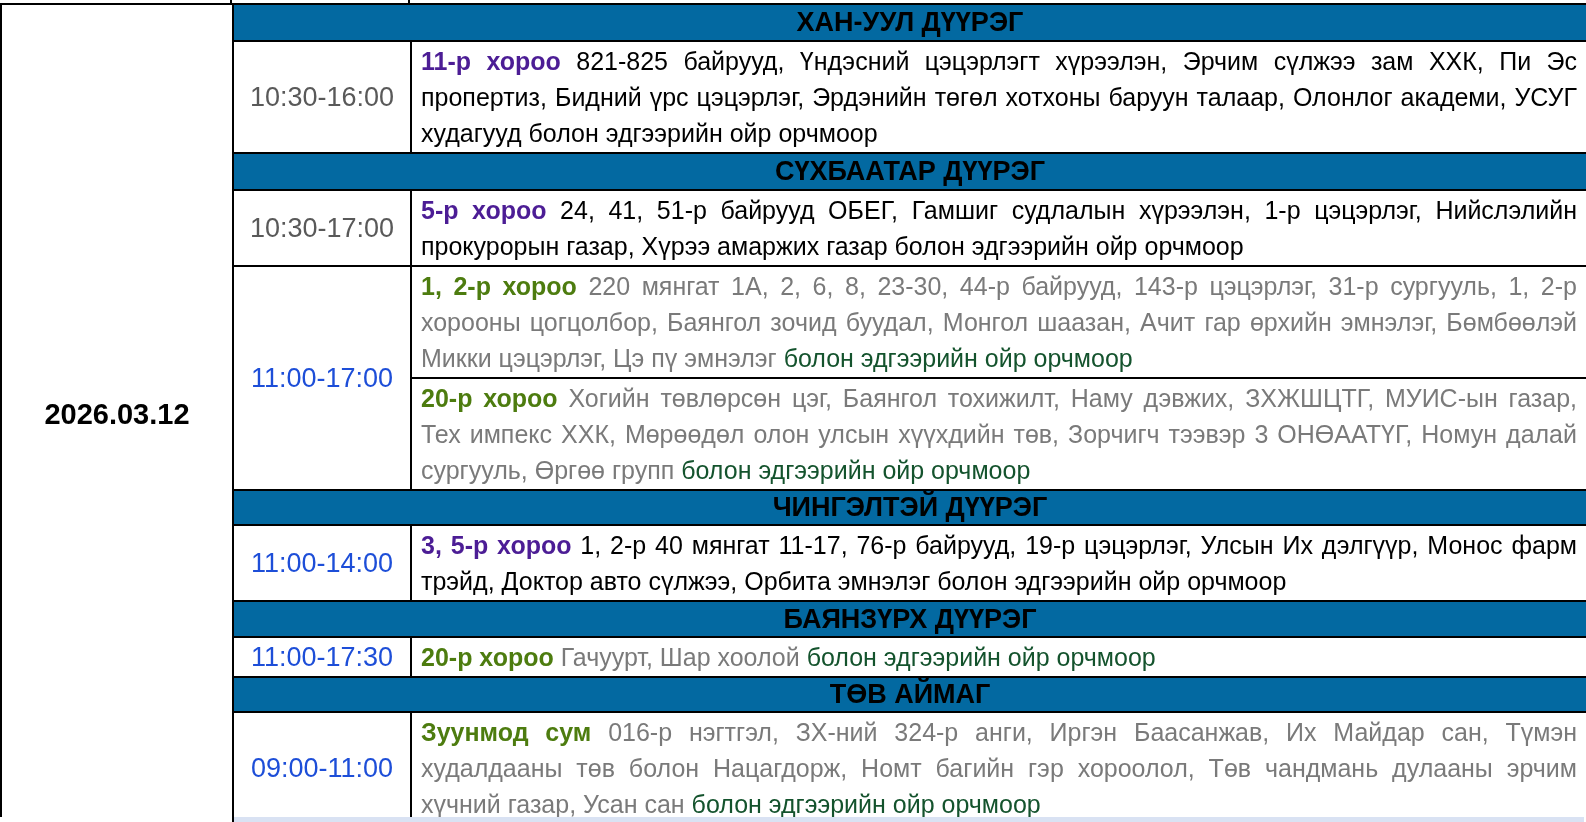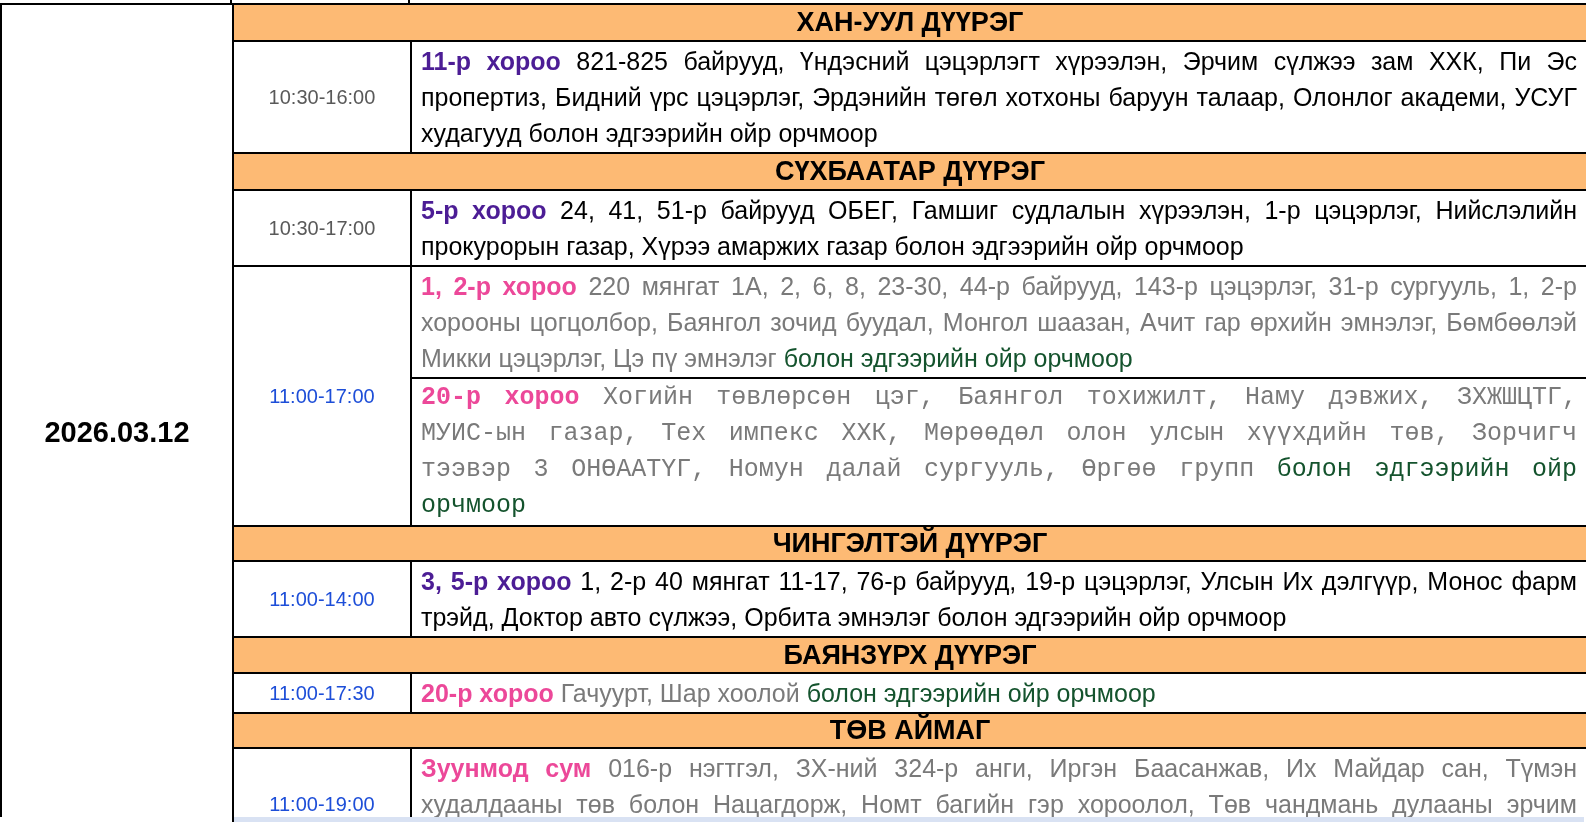"ХАН-УУЛ ДҮҮРЭГ" td.district { background: #fdba74 -> #0369a1 }
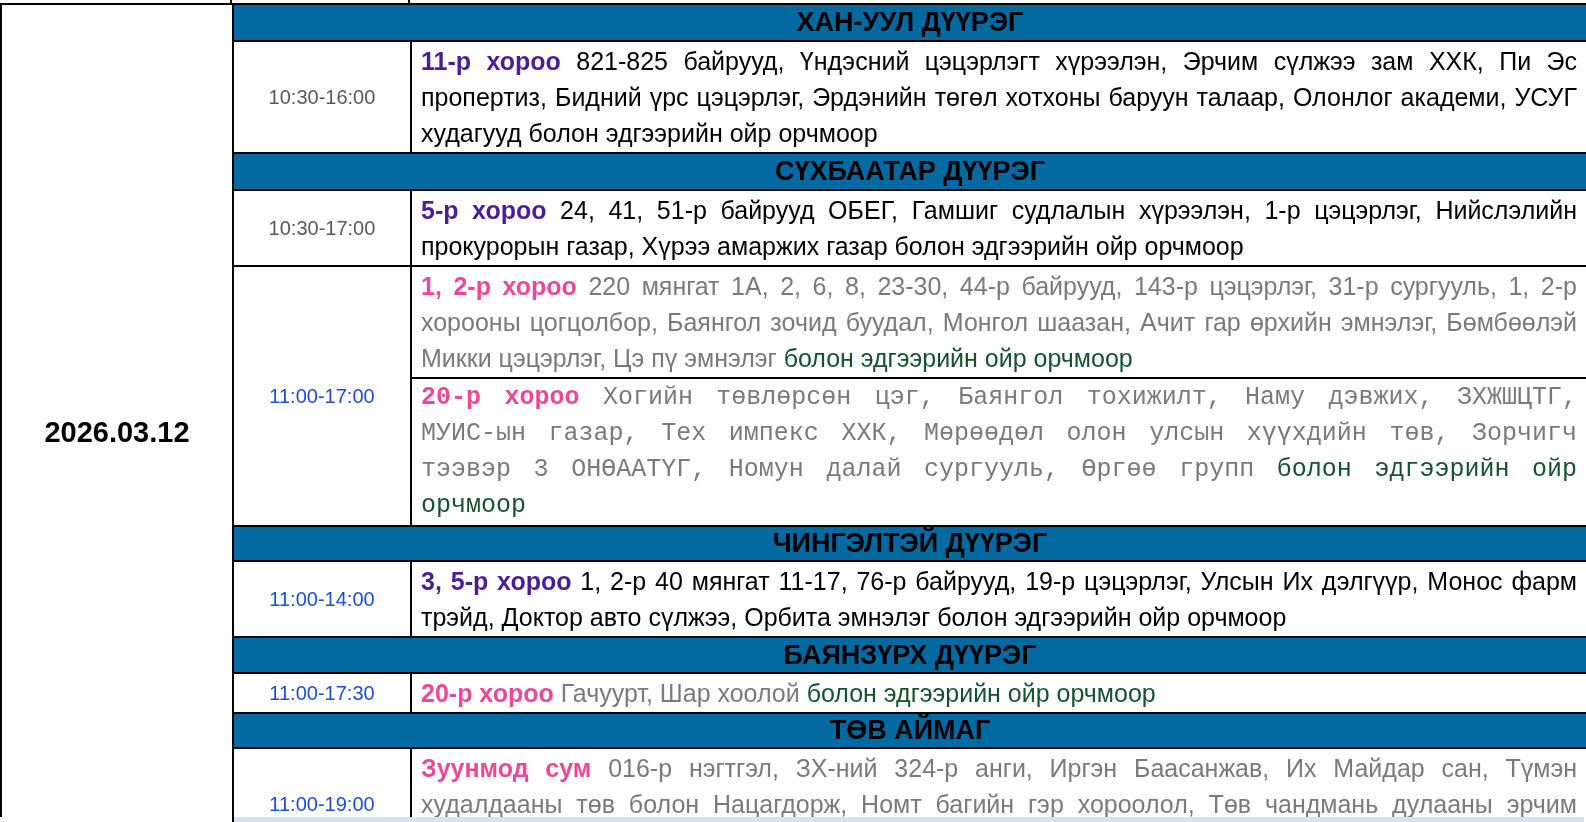"10:30-16:00" td.time-cell { font-size: 20px -> 27px }
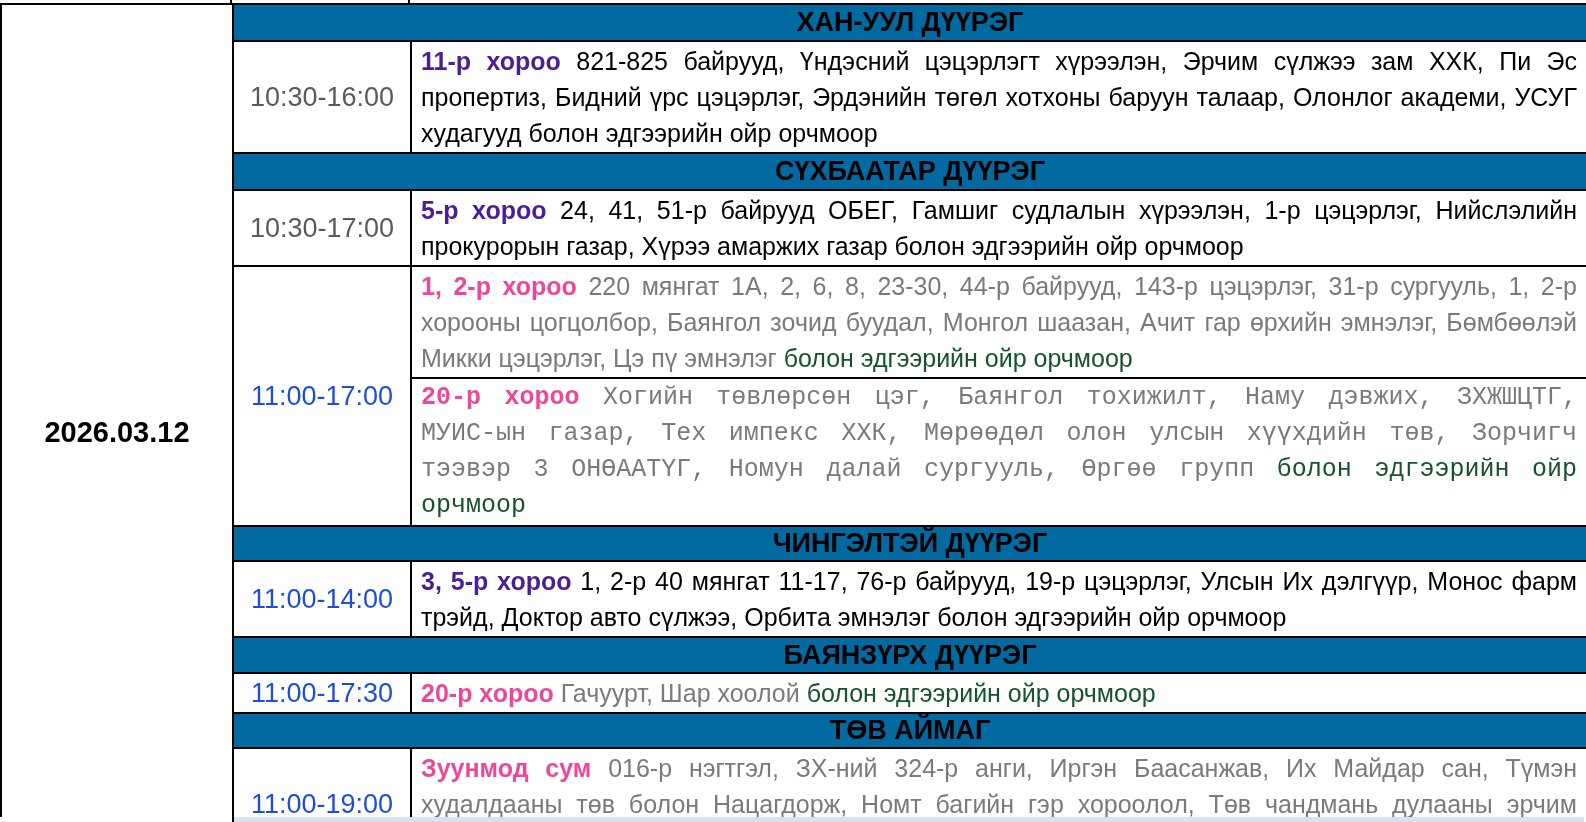"1, 2-р хороо" td.desc.gray .lead { color: #ec4899 -> #4d7c0f }
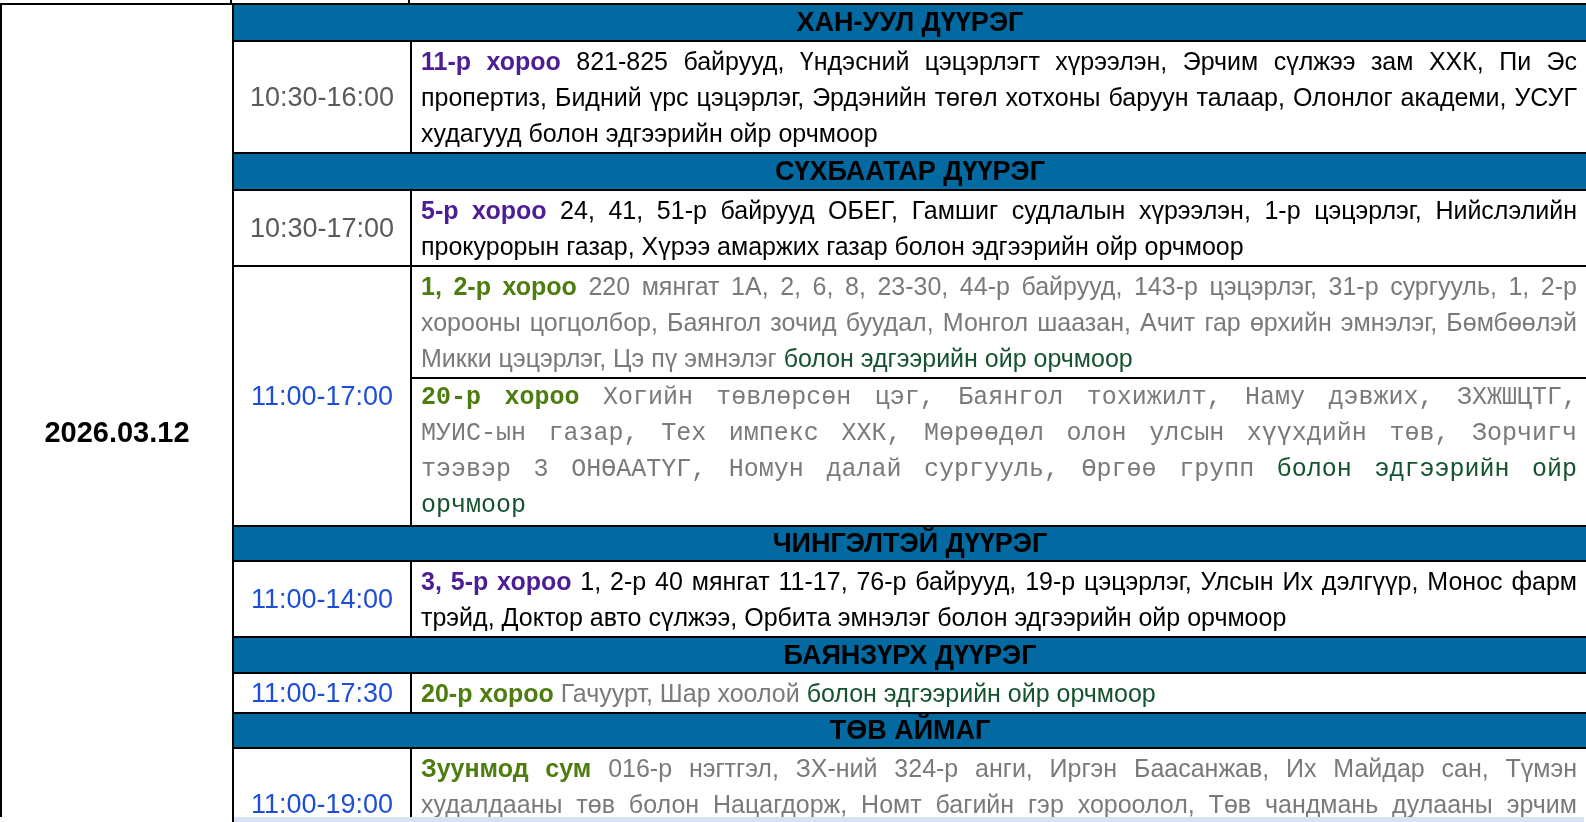"20-р хороо Хогийн төвлөрсөн цэг," tr { font-family: Liberation Mono, monospace -> none }
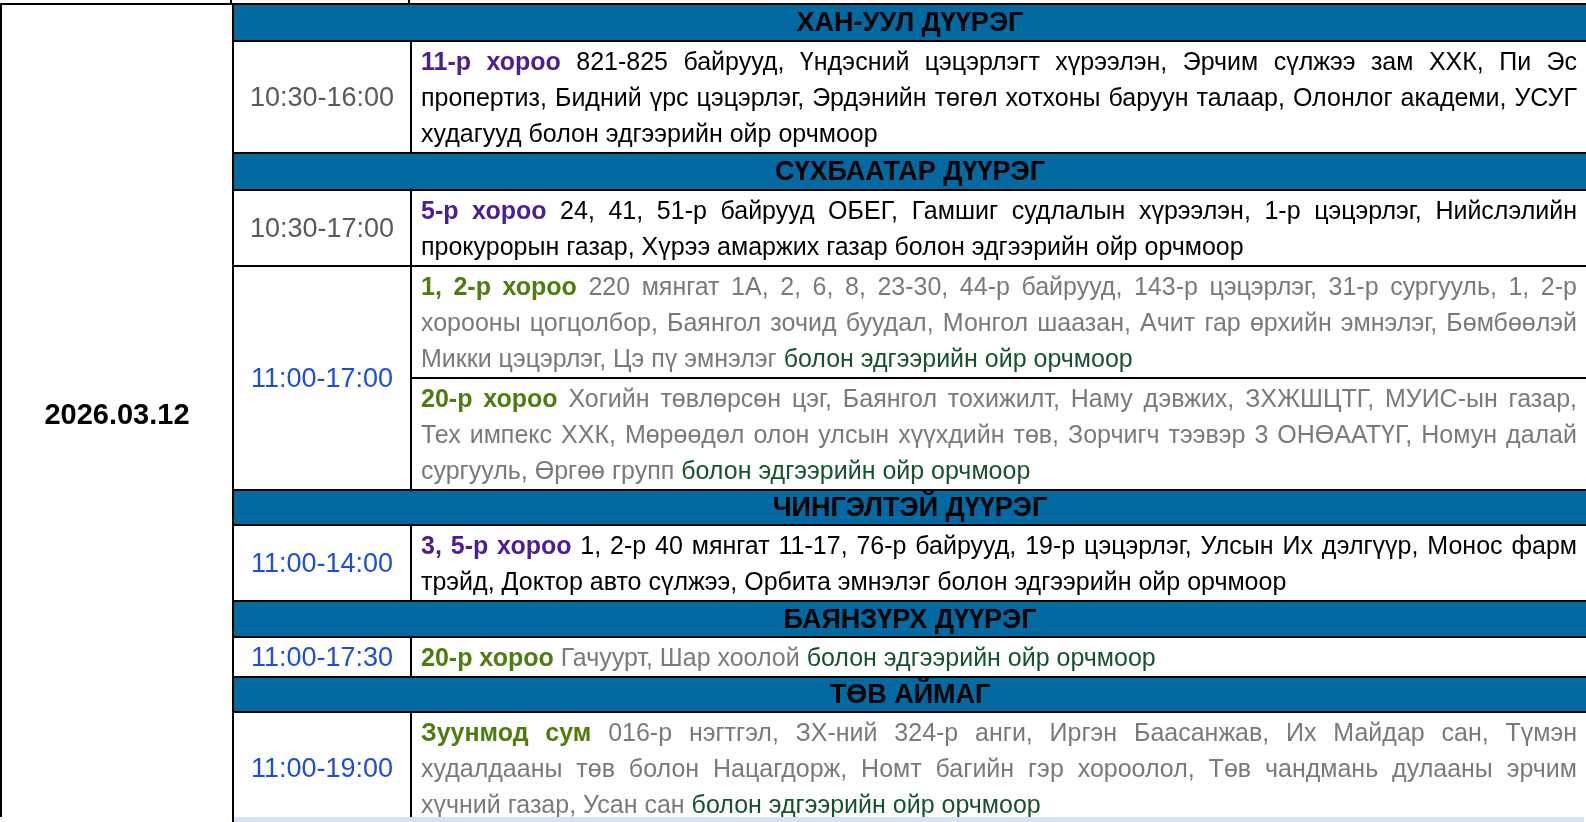"11:00-19:00" span { text: 11:00-19:00 -> 09:00-11:00 }
